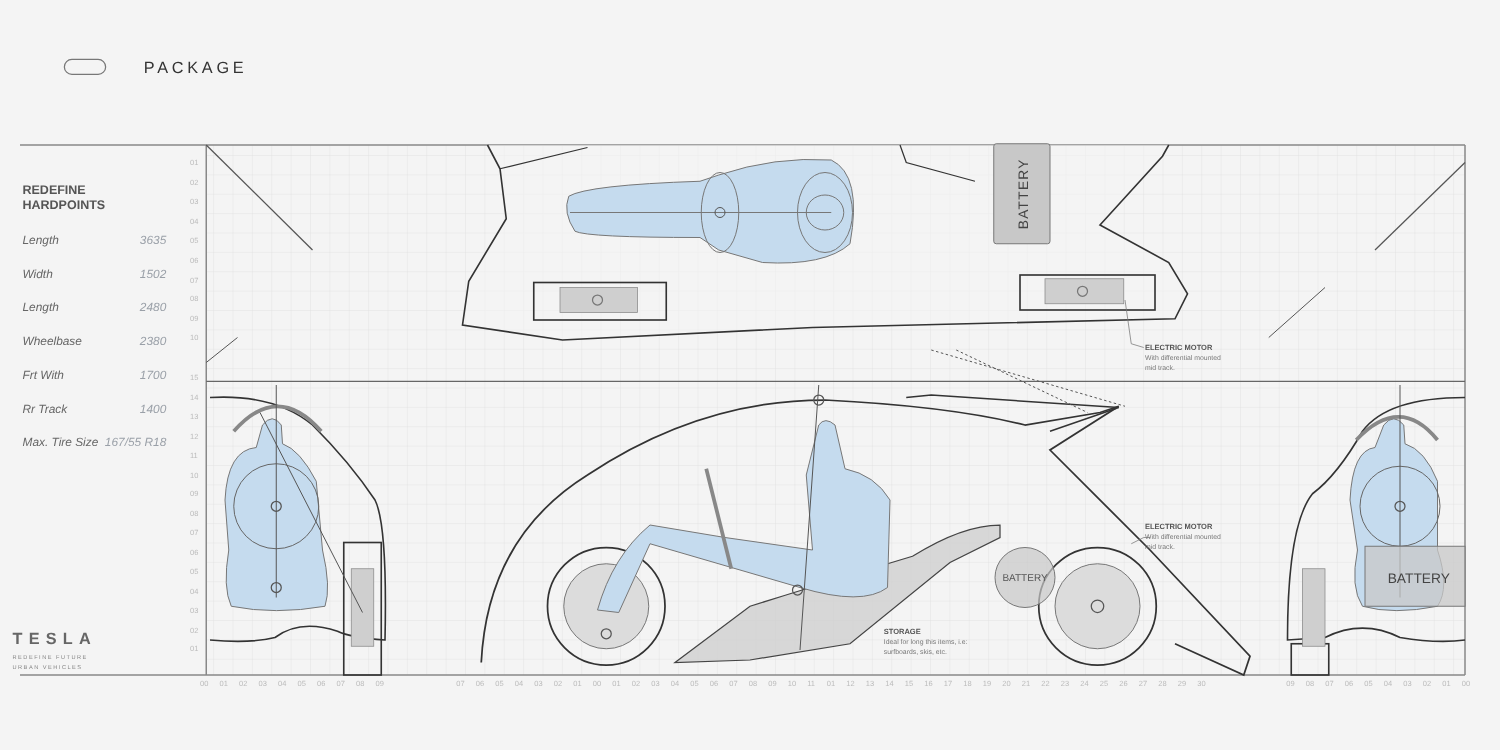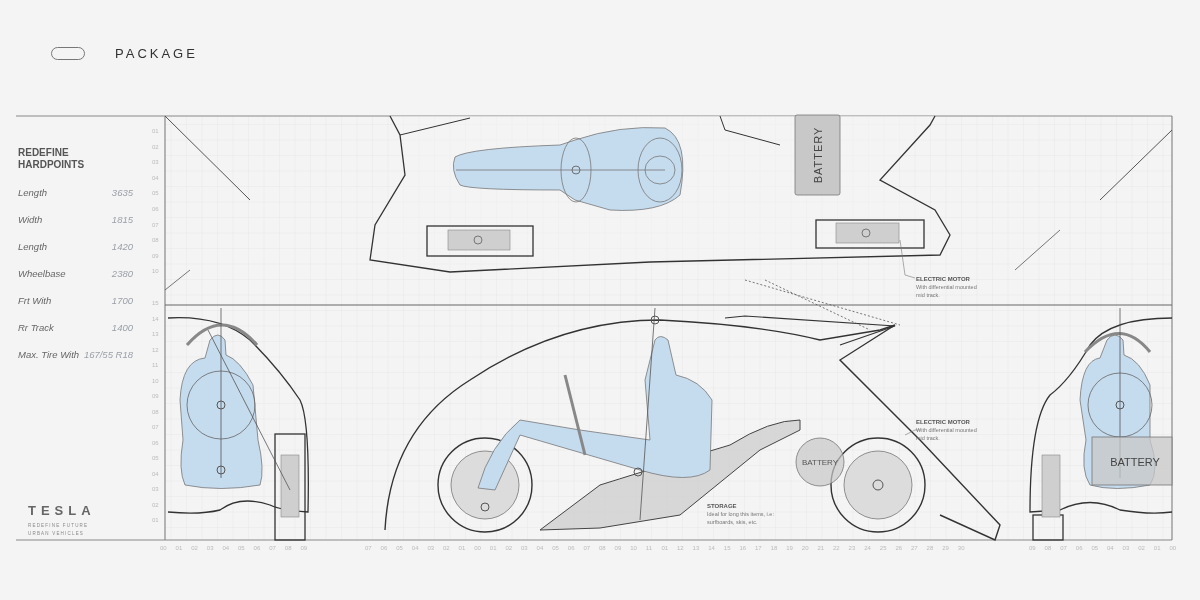"1815" span.v { text: 1815 -> 1502 }
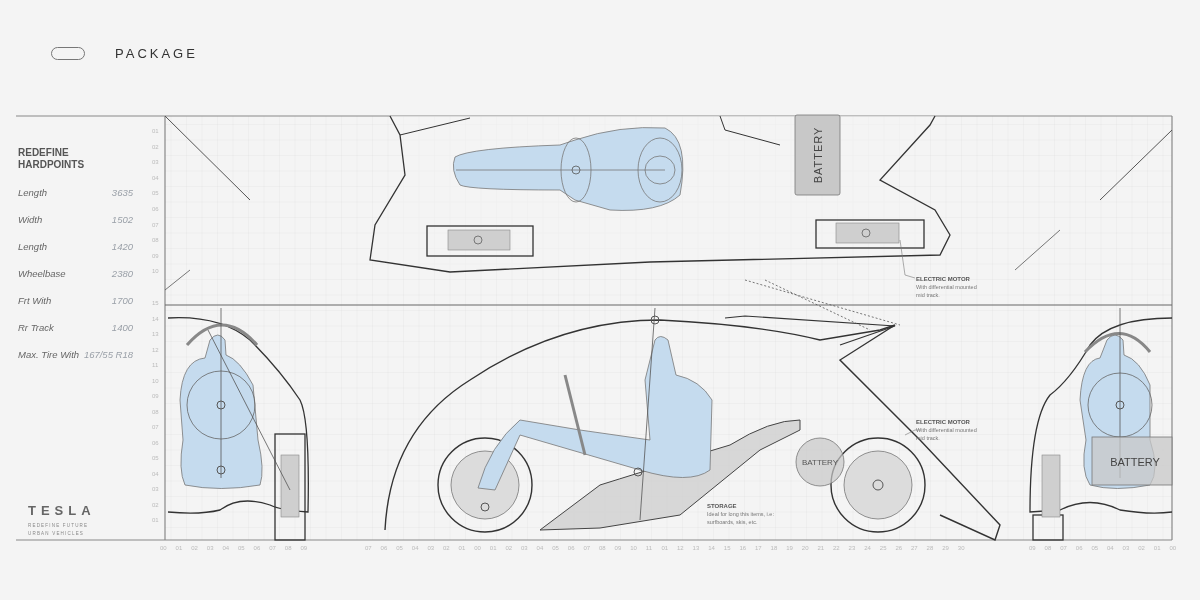"1420" span.v { text: 1420 -> 2480 }
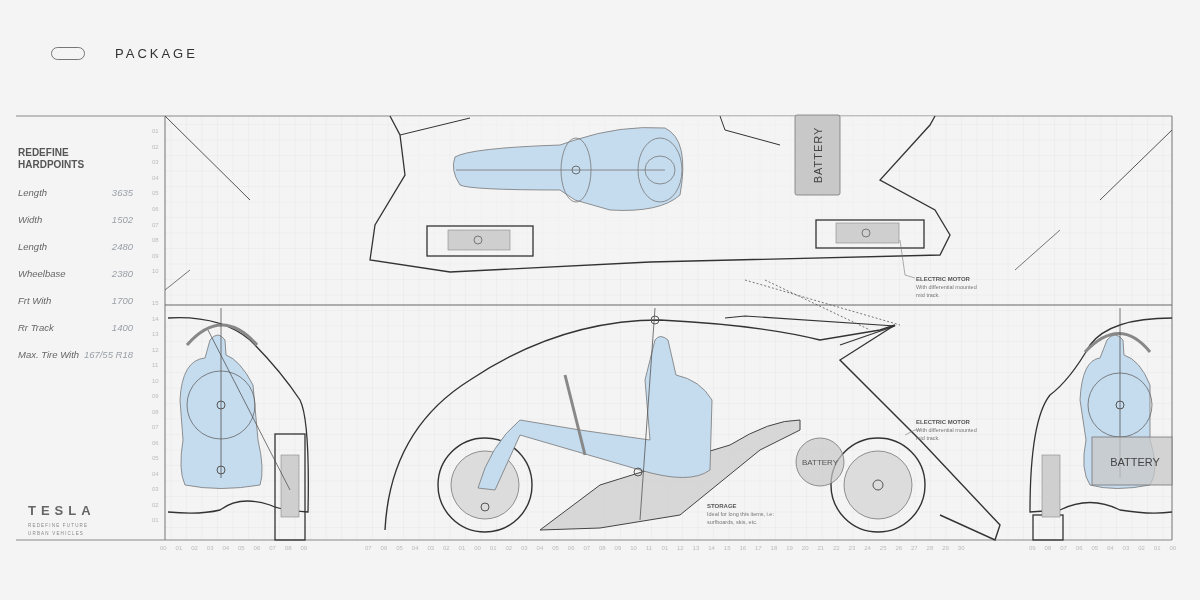"Max. Tire With" span.k { text: With -> Size }
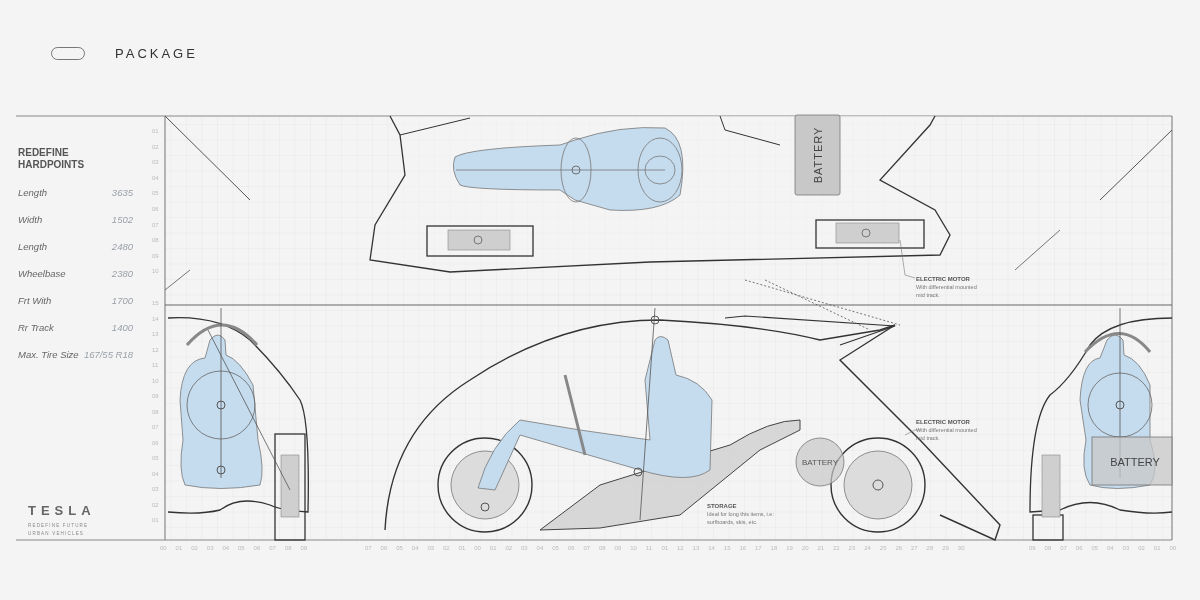"TESLA" .brand { left: 28px -> 10px }
